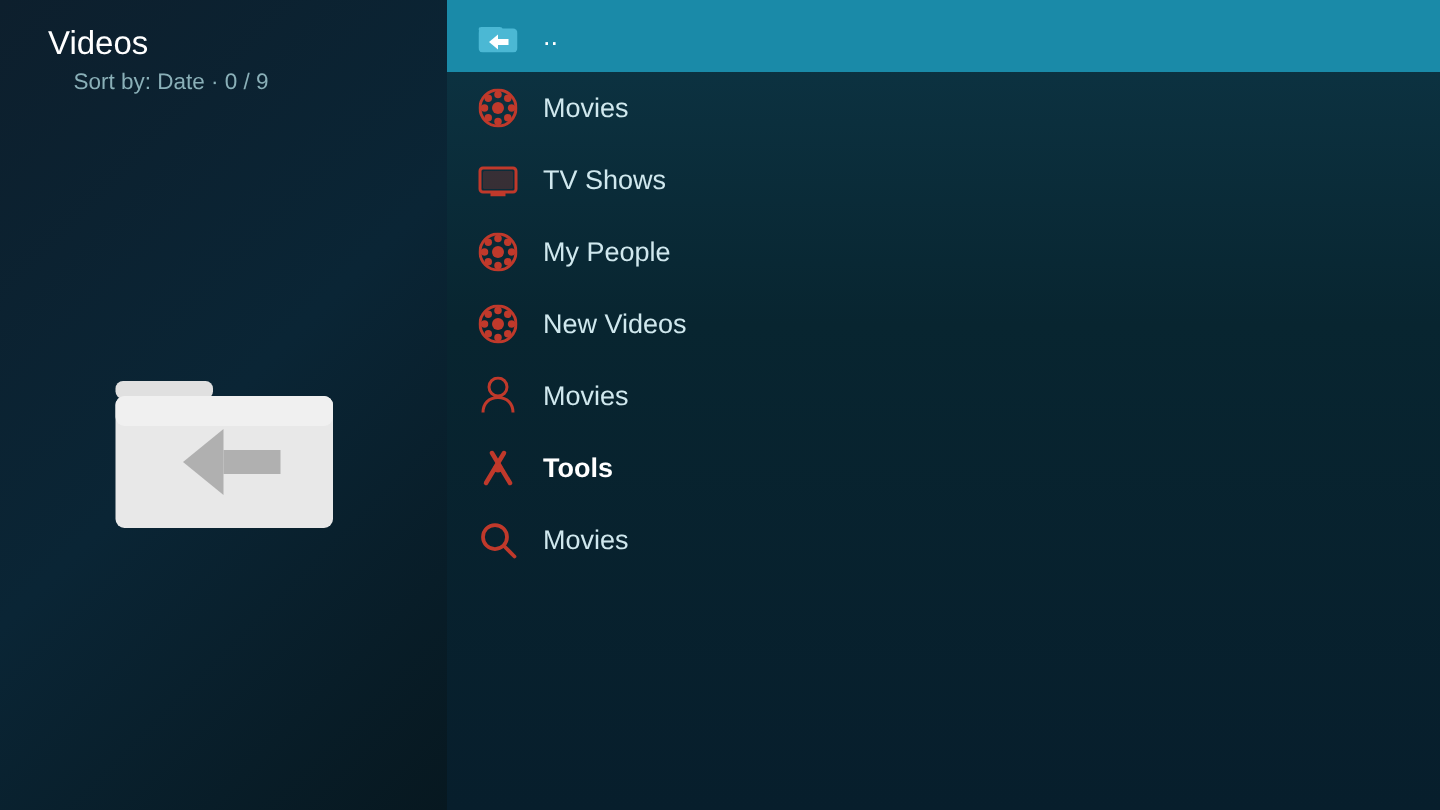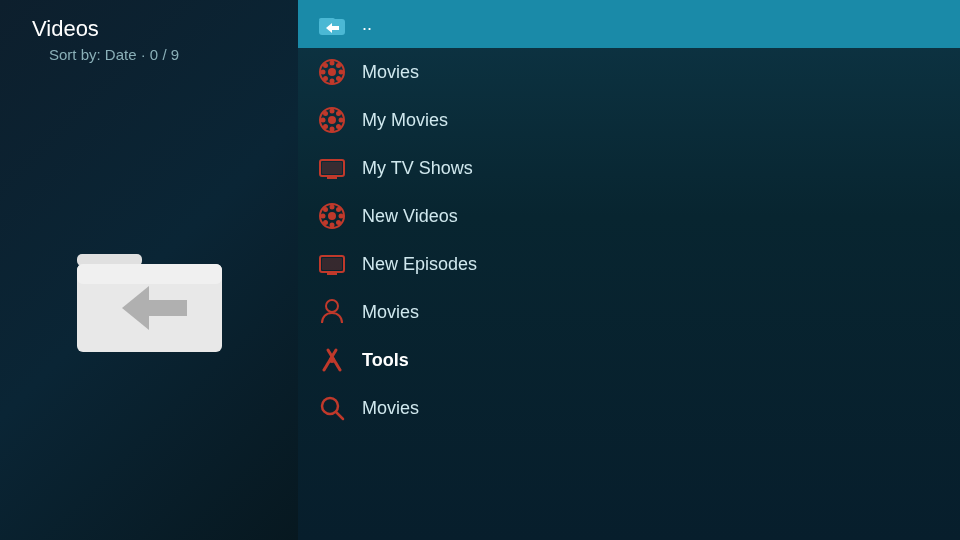"TV Shows" li.menu-item { html: none -> <li> <span> <svg> <rect></rect> <rect></rect> <rect></rect> <rect></rect> </svg> </span> <span>TV Shows</span> </li> }
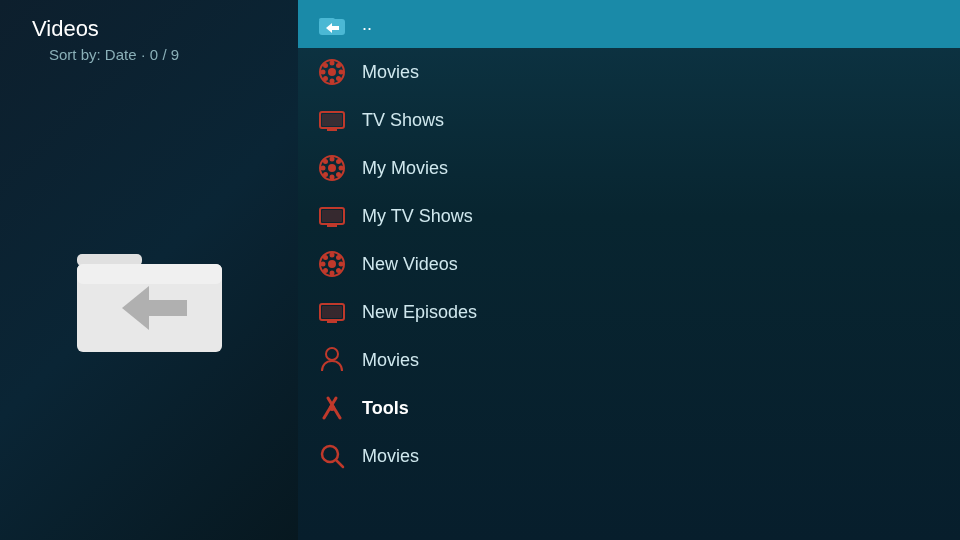"My Movies" span.menu-label { text: Movies -> People }
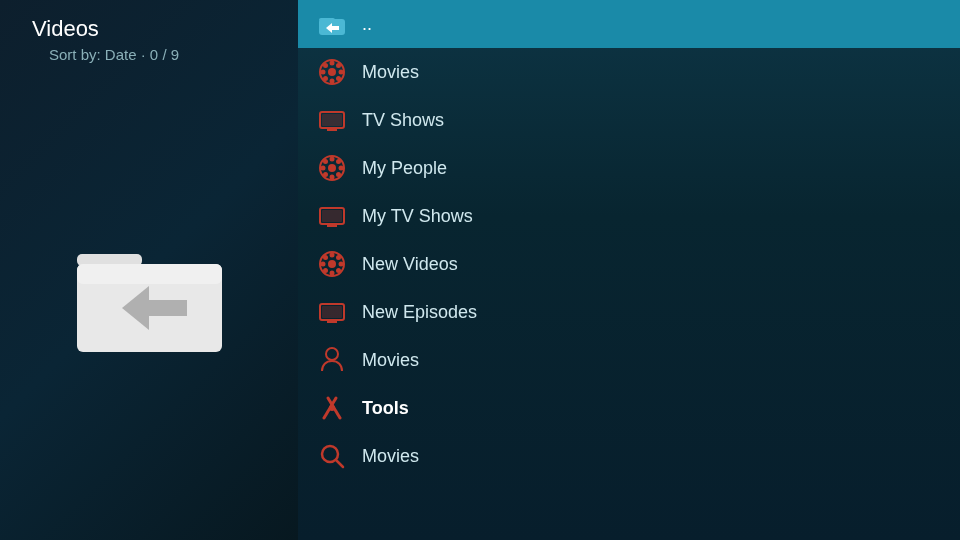"My TV Shows" li.menu-item { html: <li> <span> <svg> <rect></rect> <rect></rect> <rect></rect> <rect></rect> </svg> </span> <span>My TV Shows</span> </li> -> none }
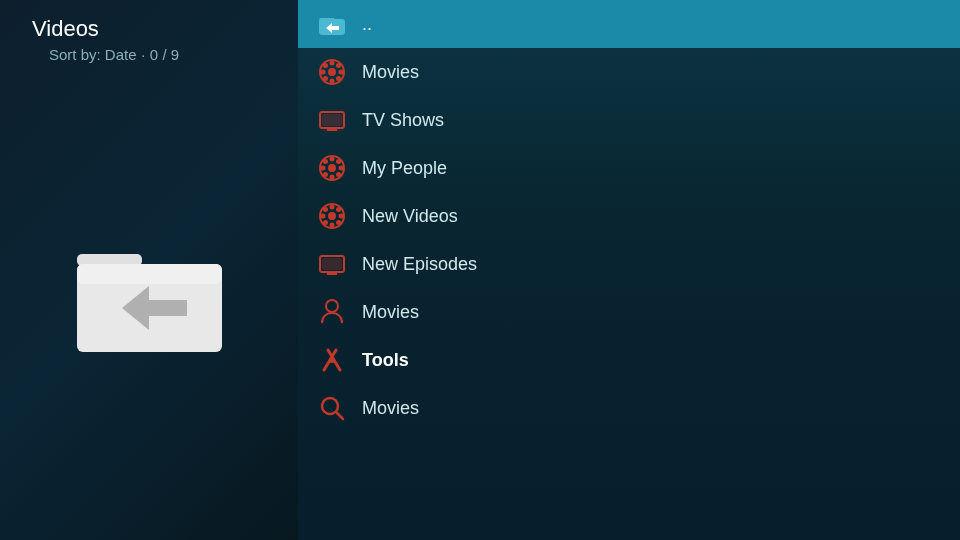"New Episodes" li.menu-item { html: <li> <span> <svg> <rect></rect> <rect></rect> <rect></rect> <rect></rect> </svg> </span> <span>New Episodes</span> </li> -> none }
